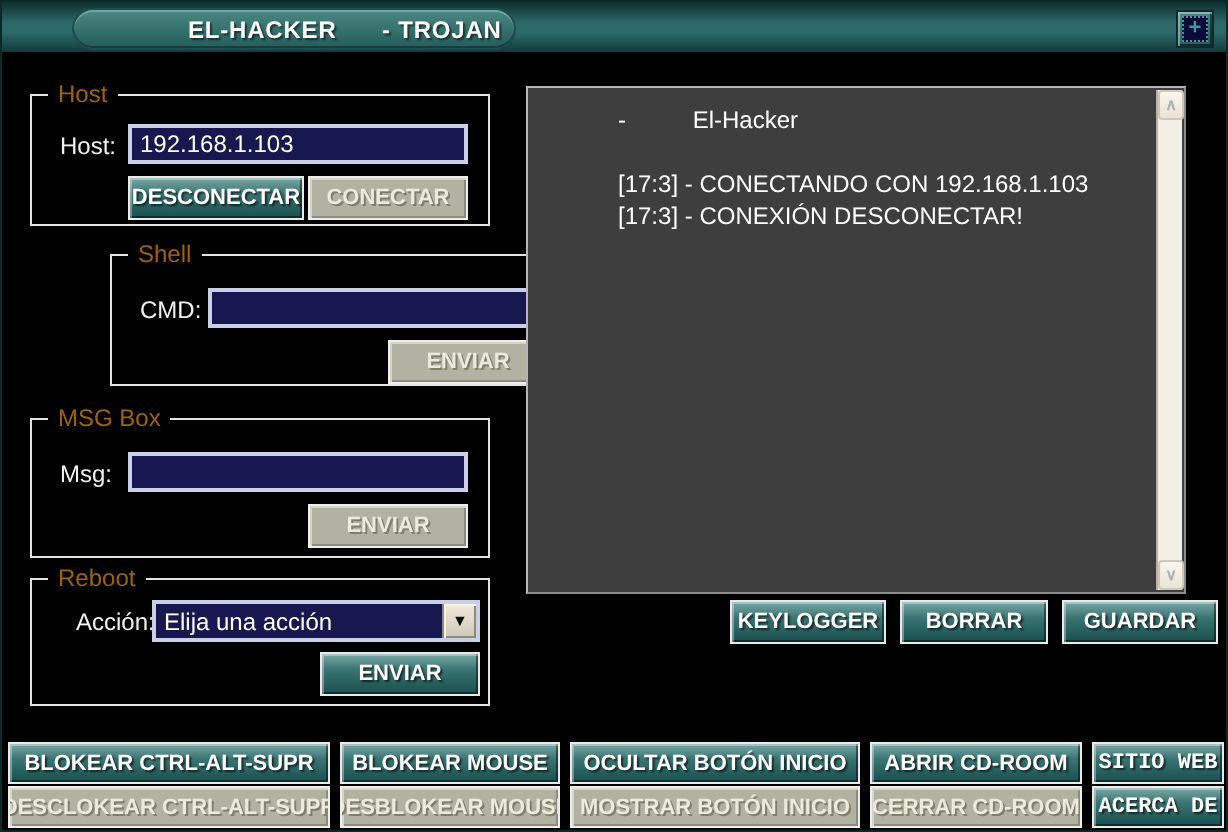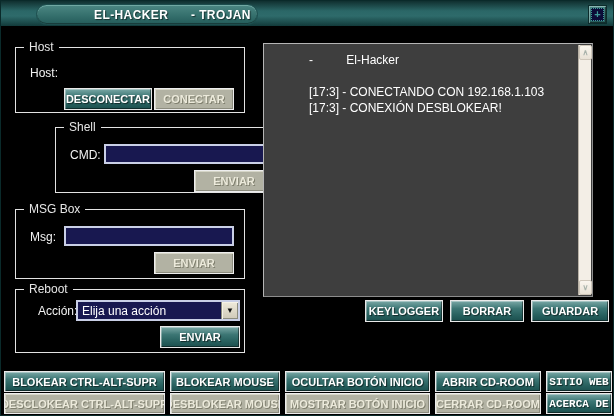"Host" .groupbox .legend { color: #e5e5e5 -> #a16207 }
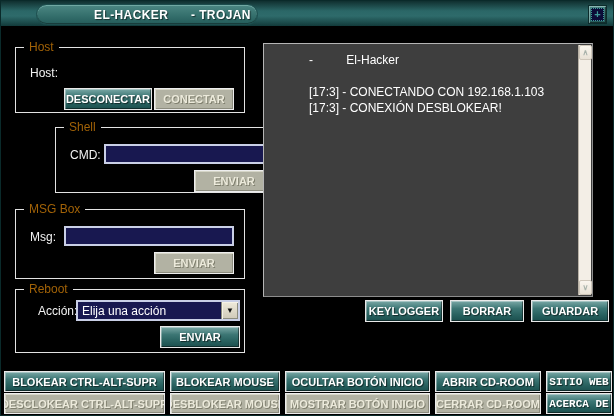"192.168.1.103" input.field { html: none -> <input> }
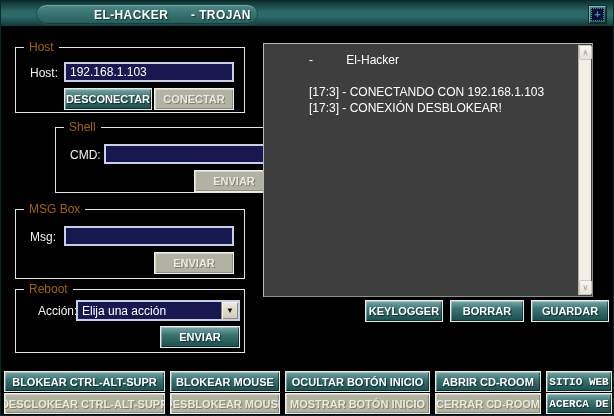"[17:3] - CONEXIÓN DESBLOKEAR!" div.log-line { text: DESBLOKEAR -> DESCONECTAR }
